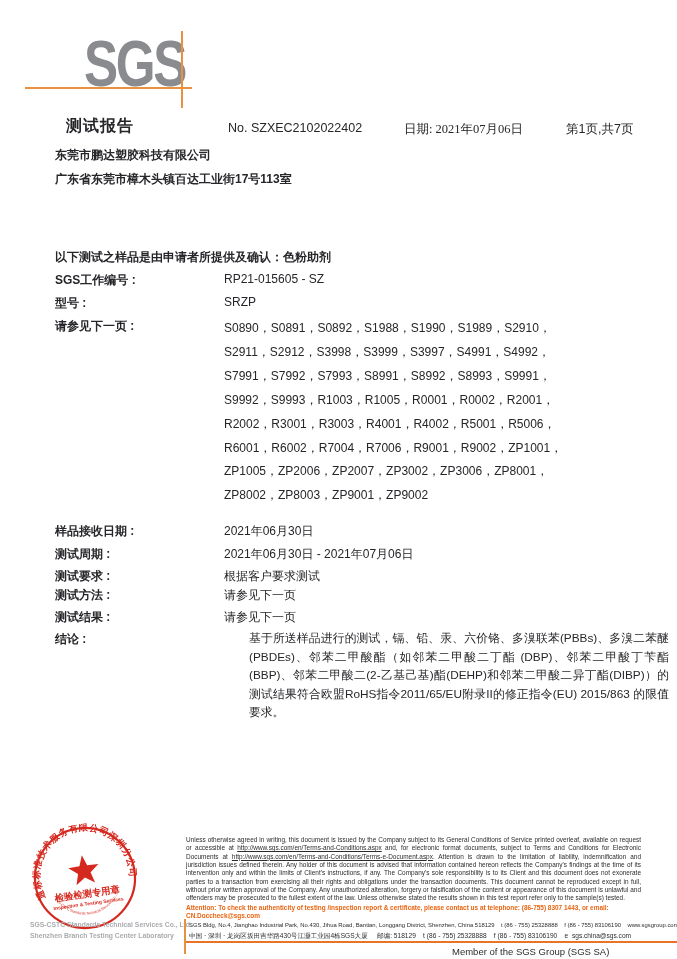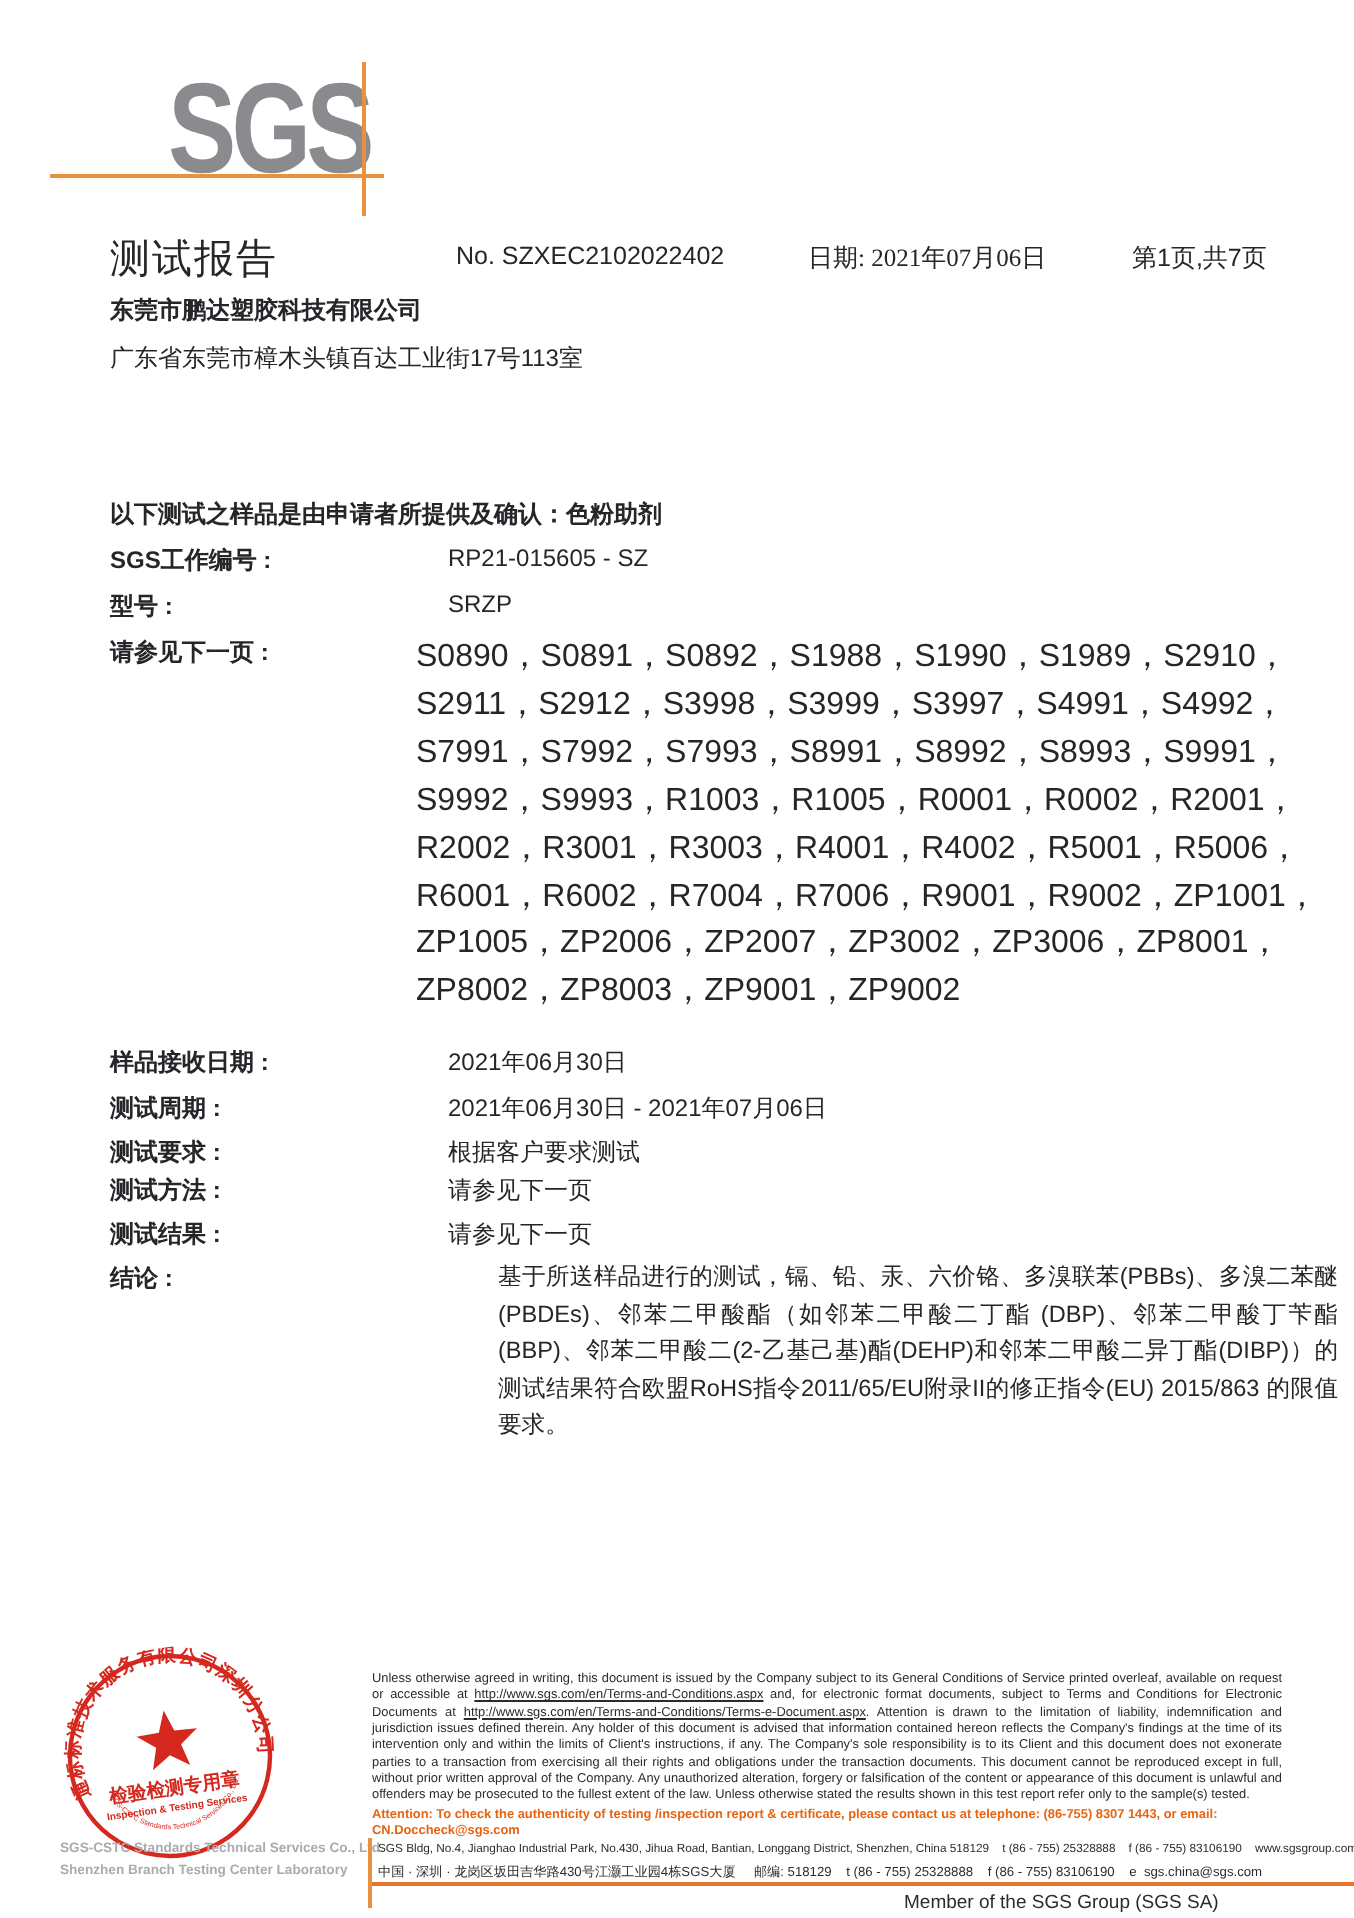"测试报告" .doc-title { font-size: 20px -> 16px; font-weight: normal -> bold; left: 55px -> 66px }
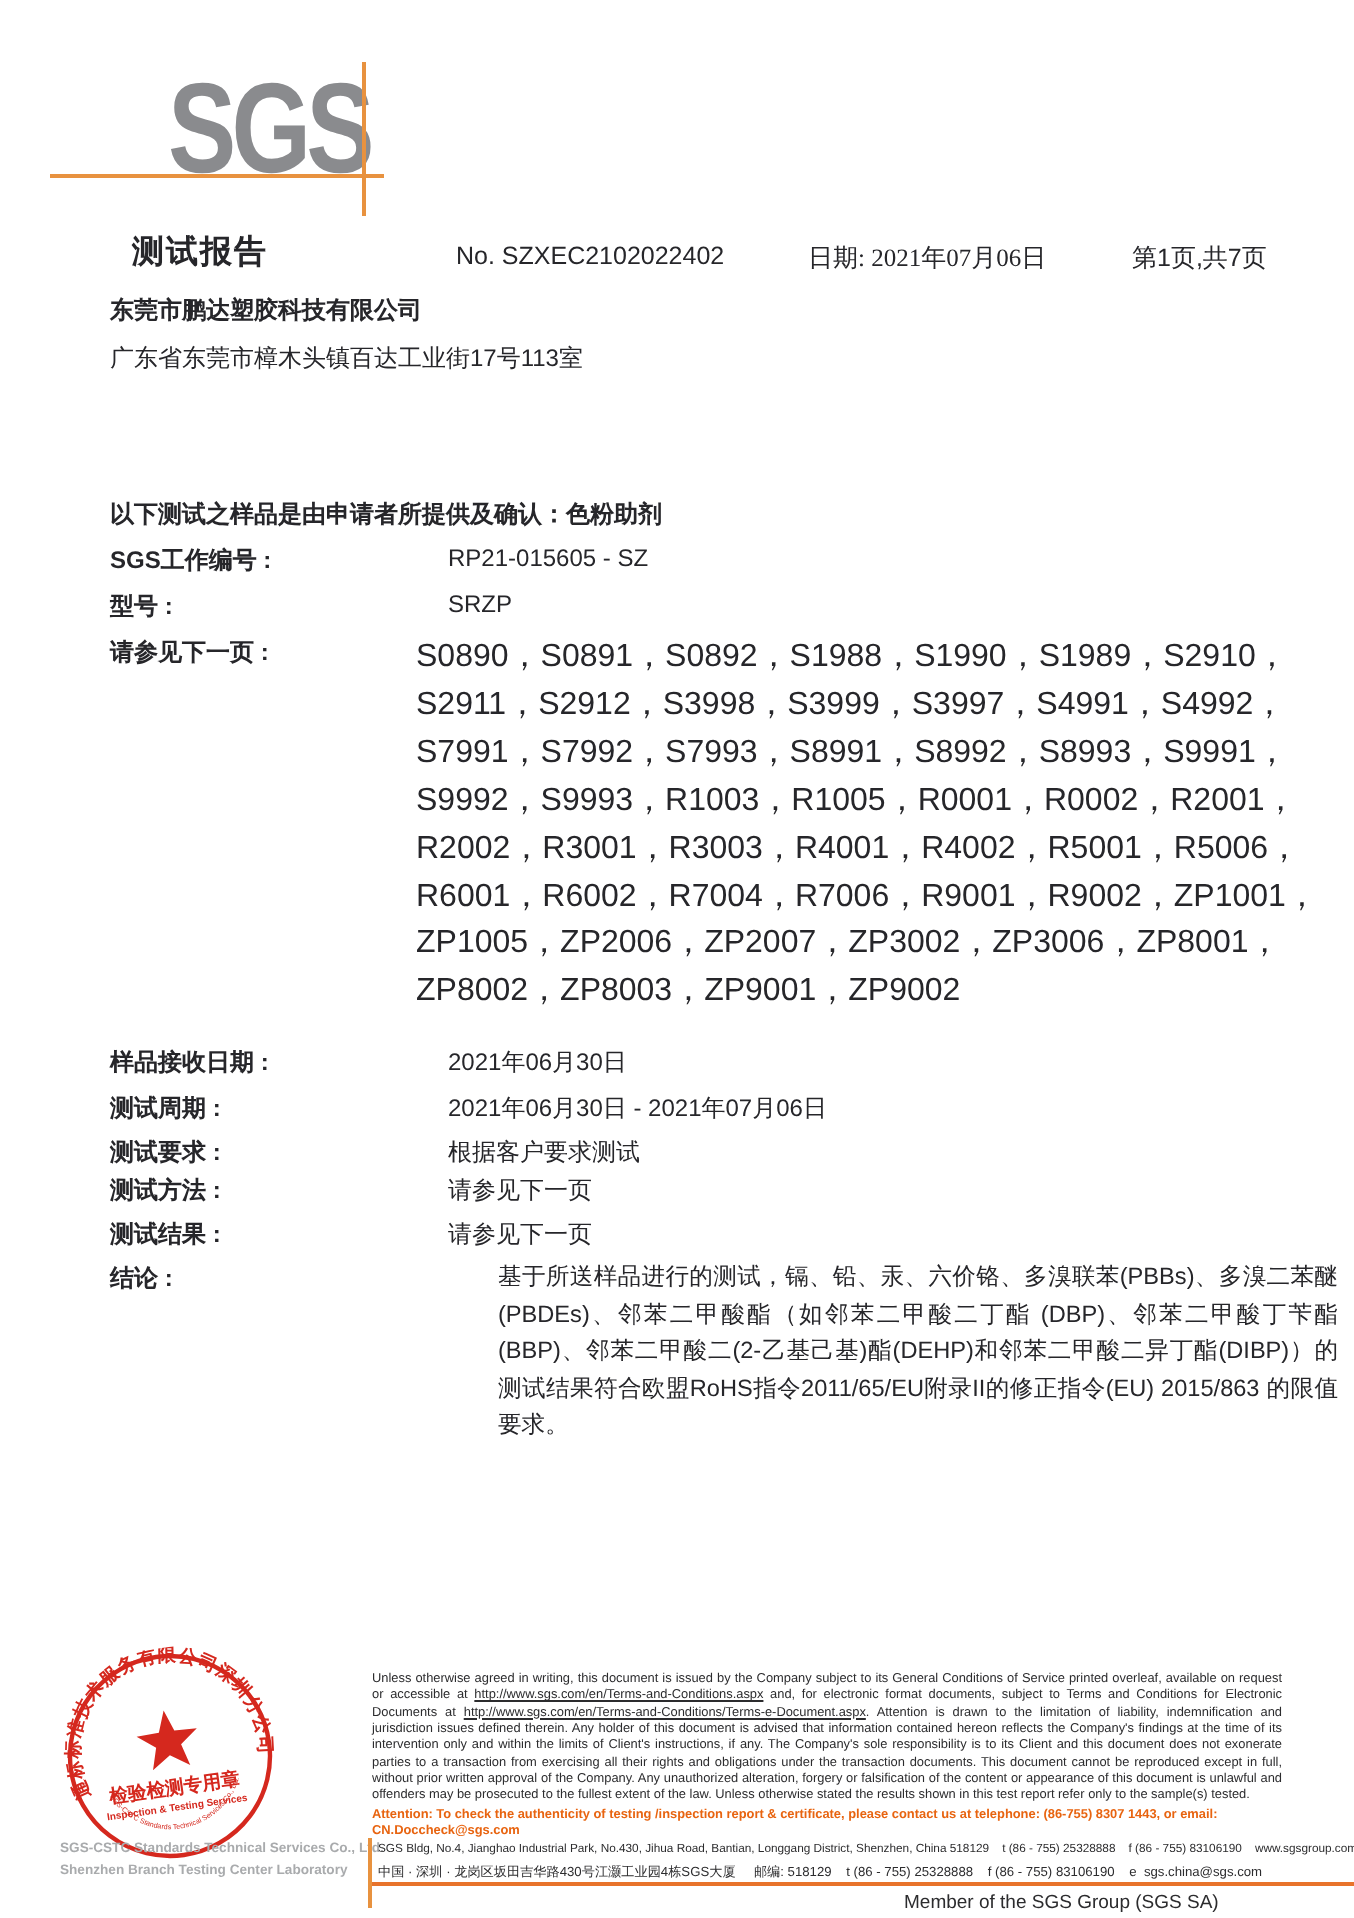"广东省东莞市樟木头镇百达工业街17号113室" .applicant-address { font-weight: normal -> bold }
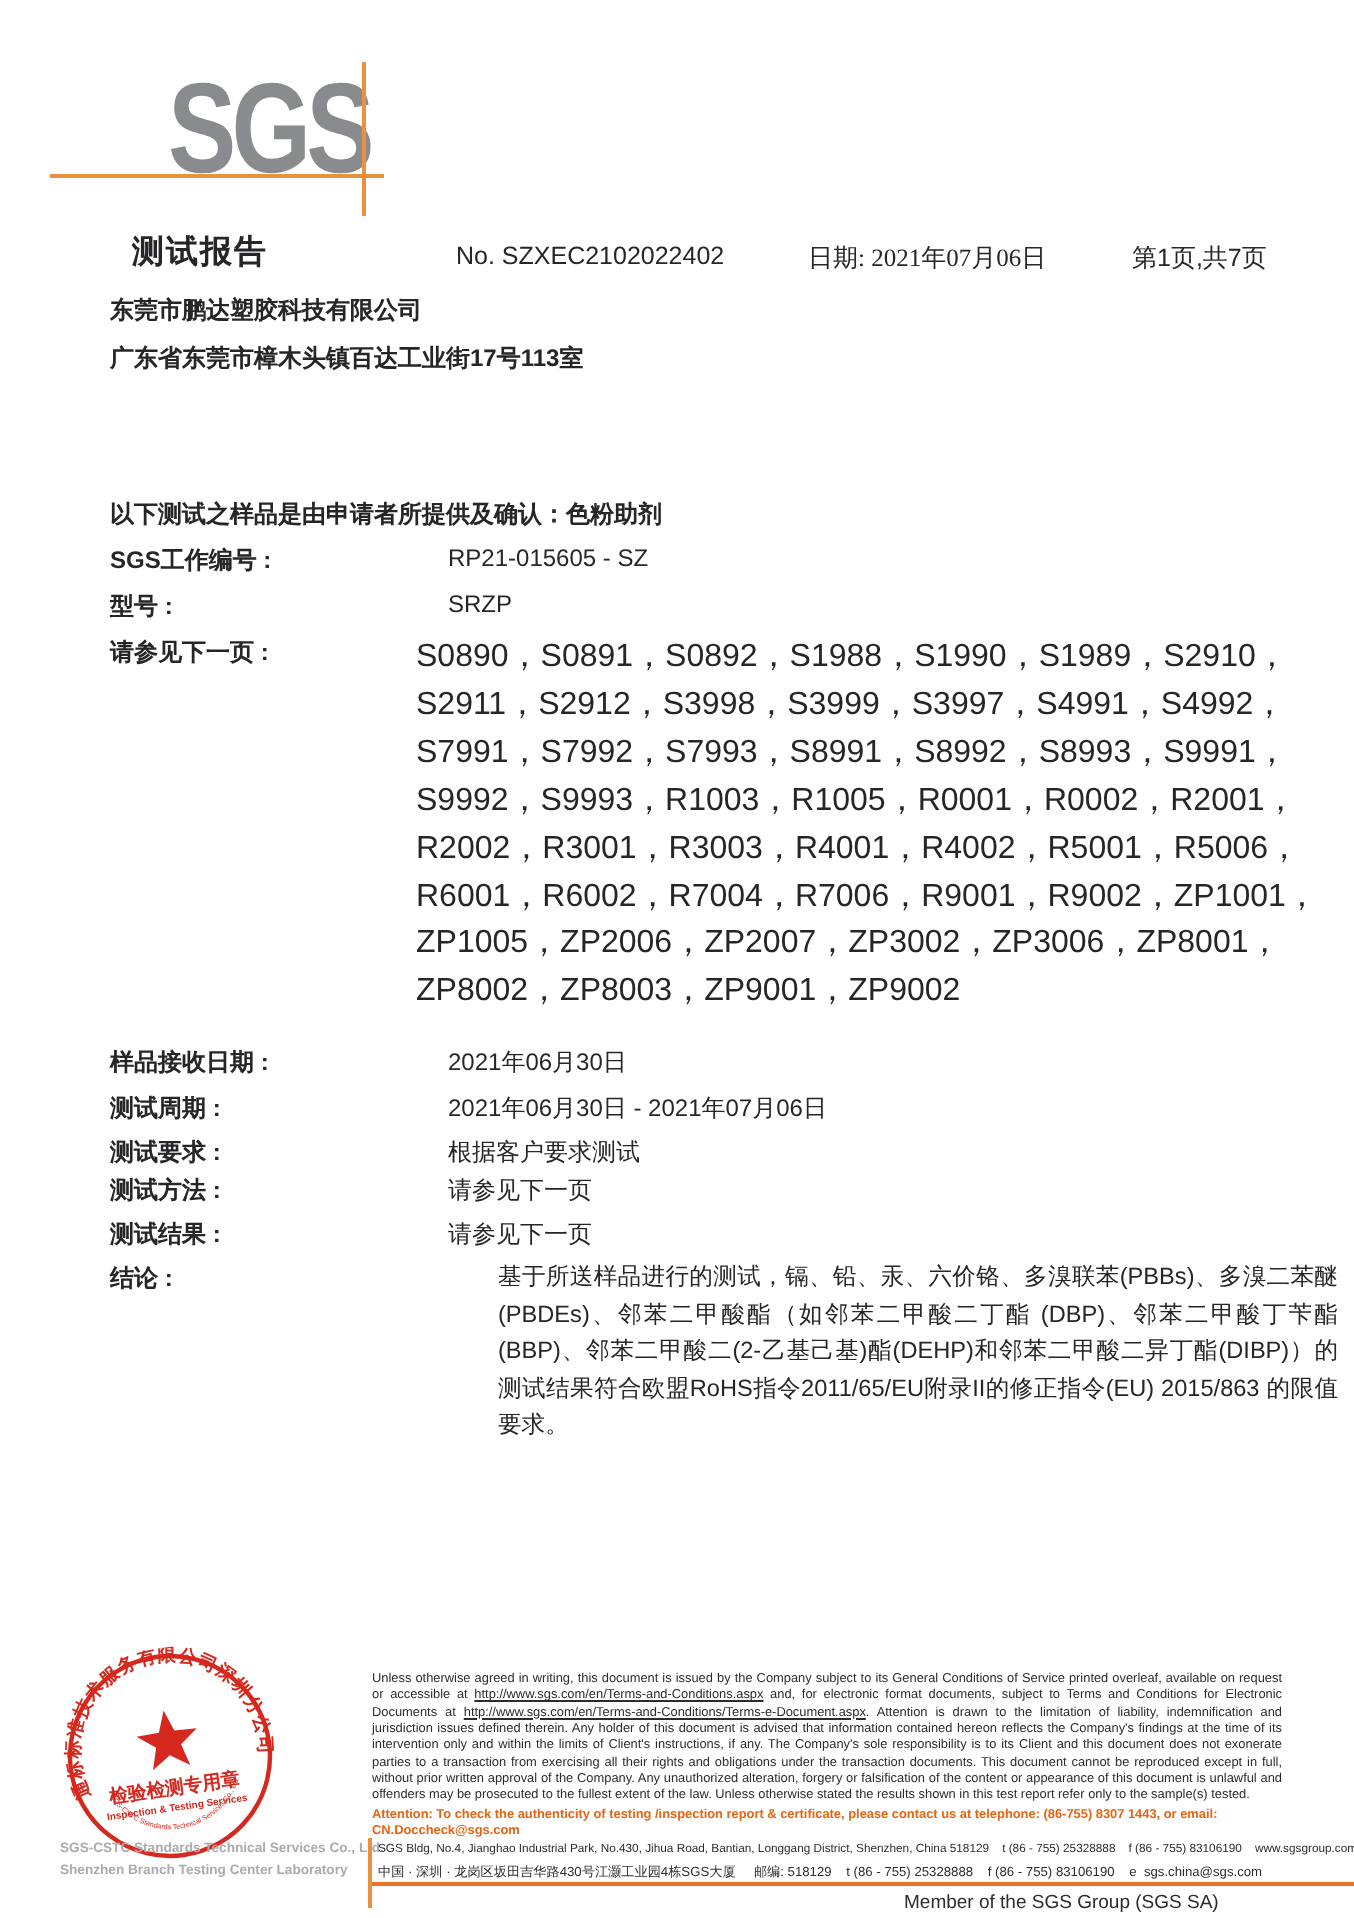"S0890，S0891，S0892，S1988，S1990，S1989，S291" .samples-block { font-size: 16px -> 12px; left: 208px -> 224px }
